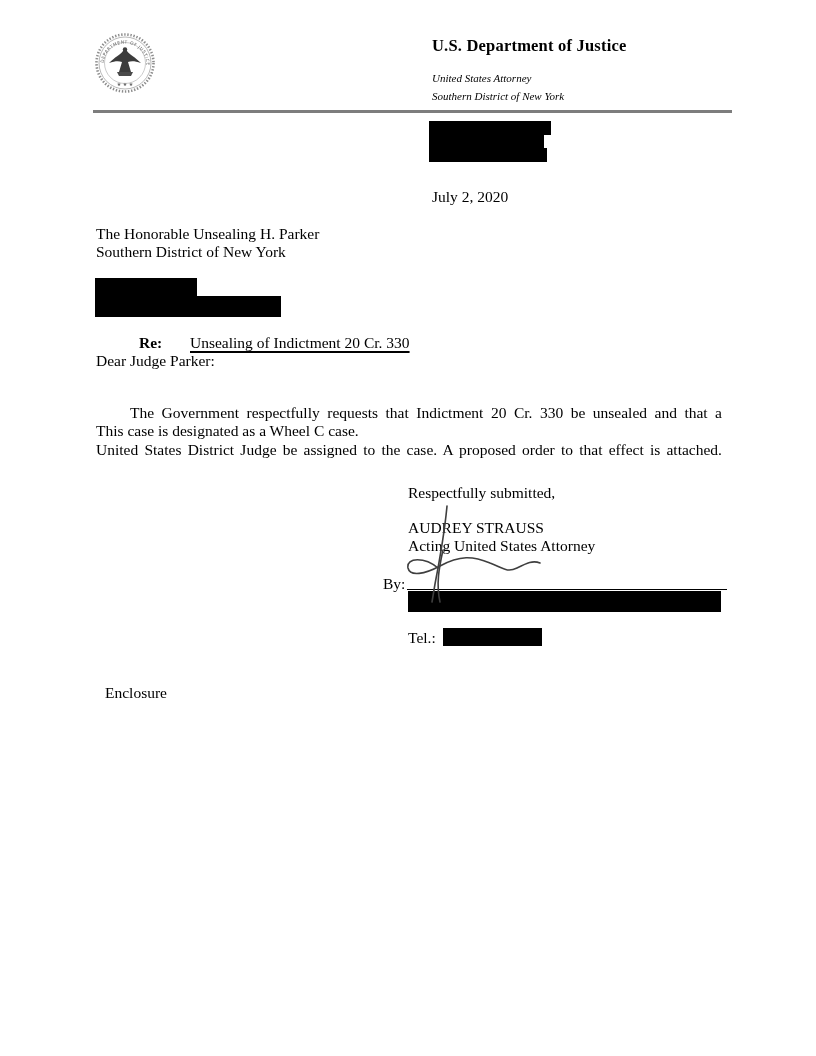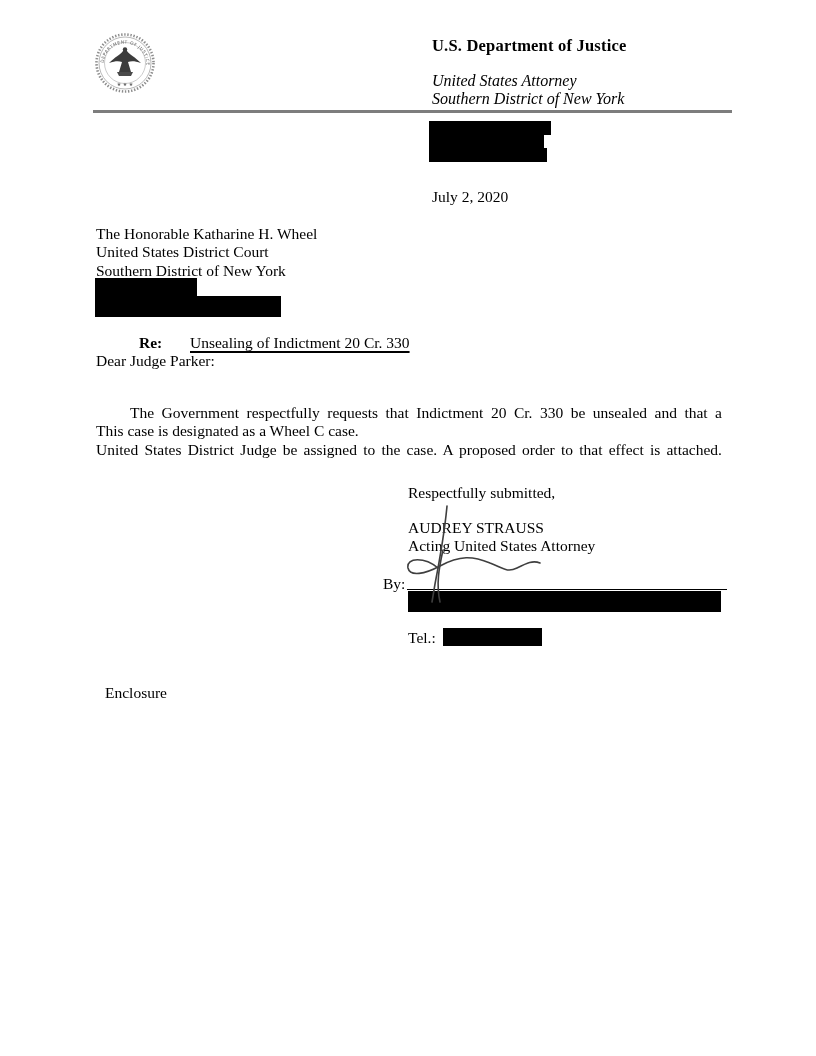"United States Attorney" .office-line { font-size: 16px -> 11px }
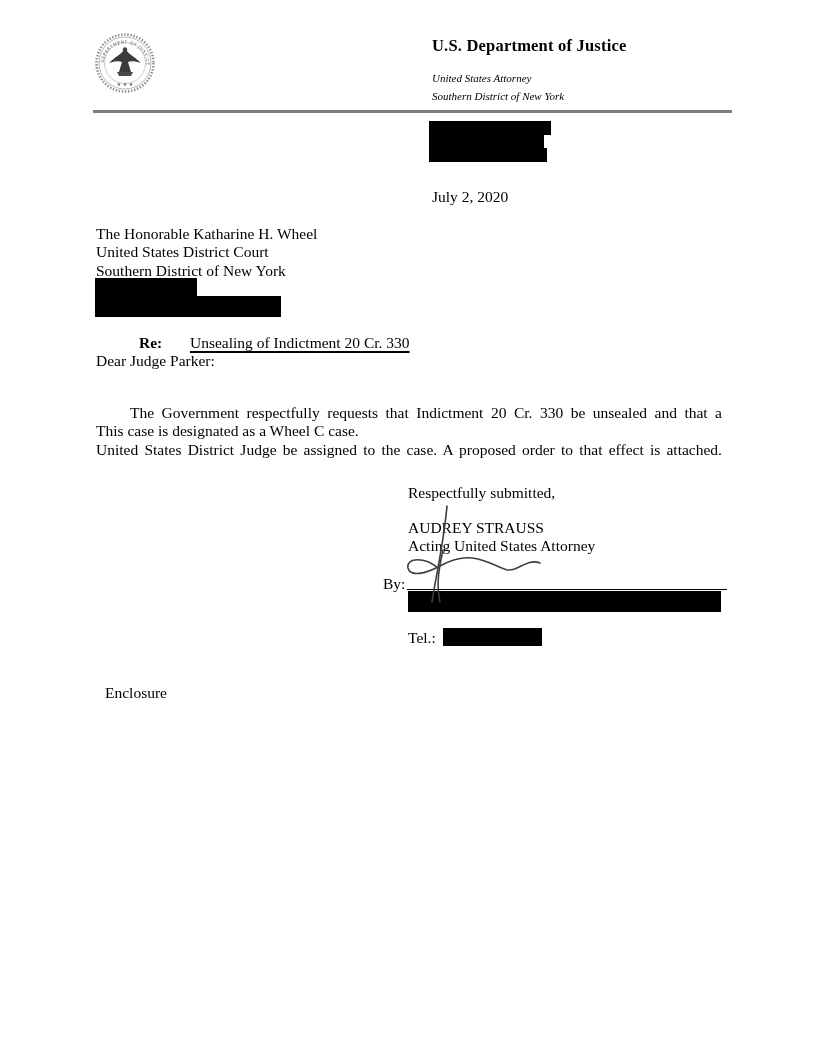"The Honorable Katharine H. Wheel" div.addr-line { text: Katharine H. Wheel -> Unsealing H. Parker }
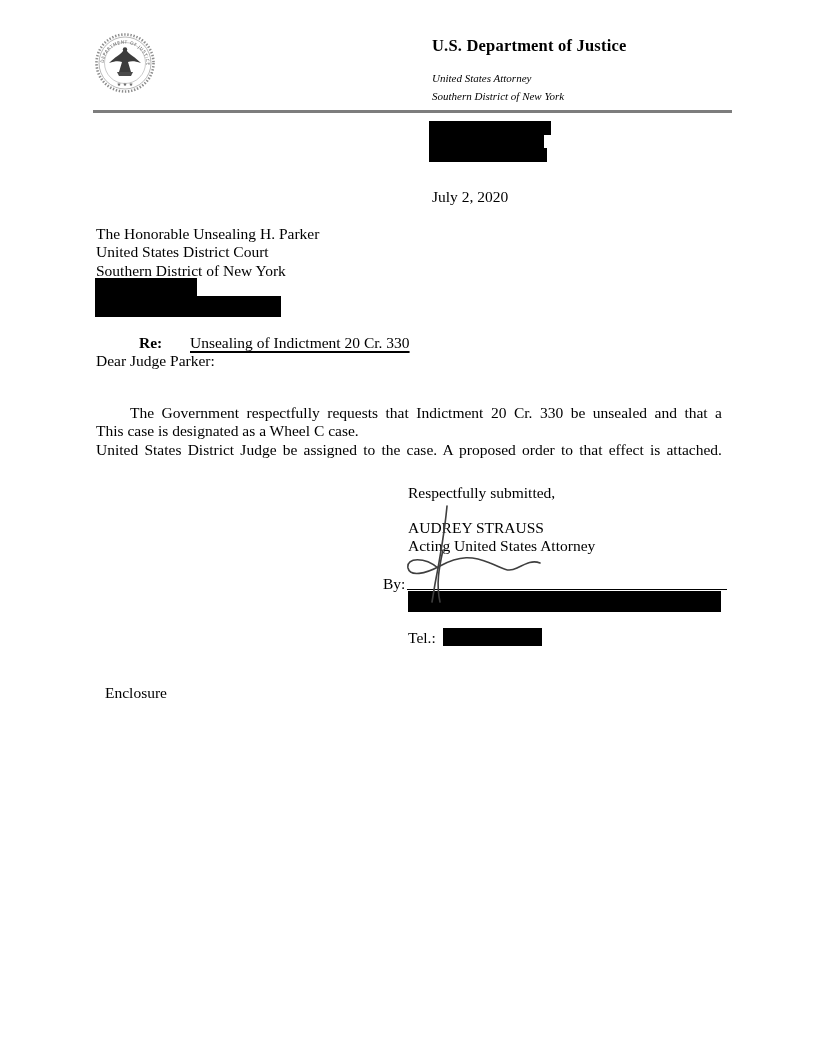"United States District Court" div.addr-line { html: <div>United States District Court</div> -> none }
